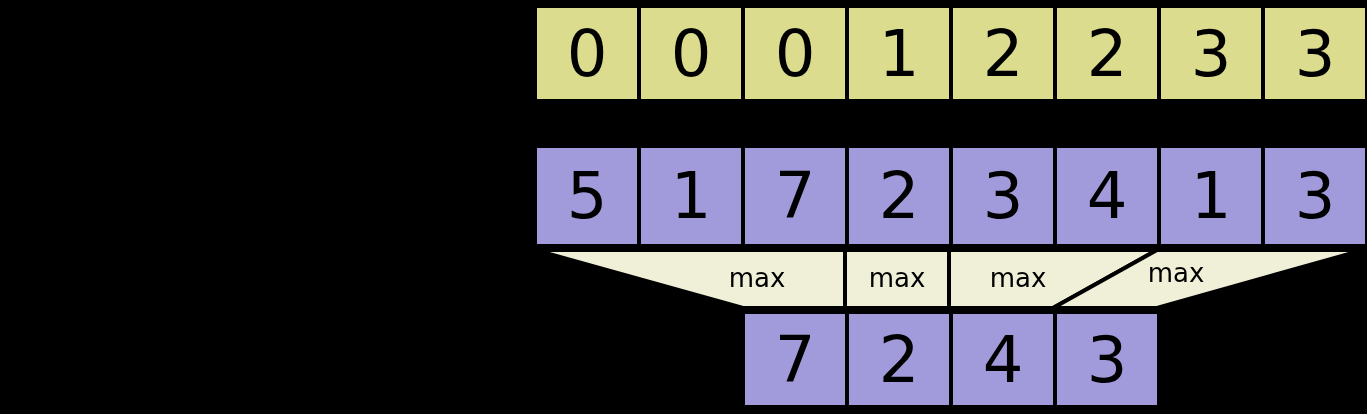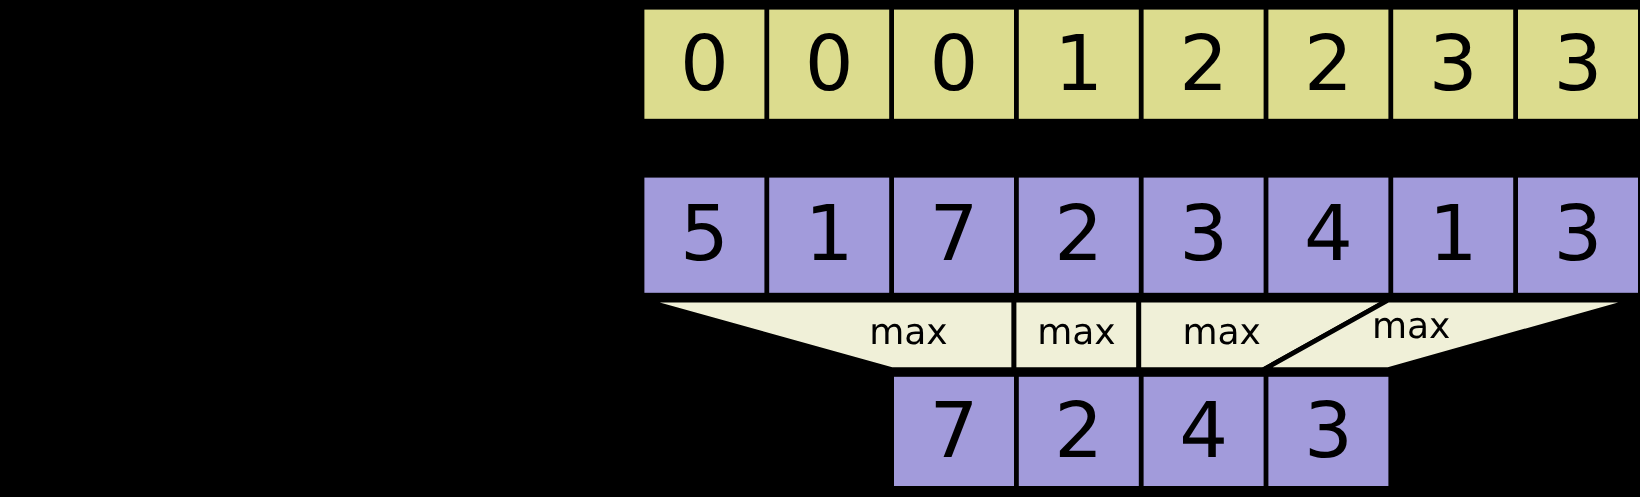"max" .max-label { font-size: 30px -> 26px }
